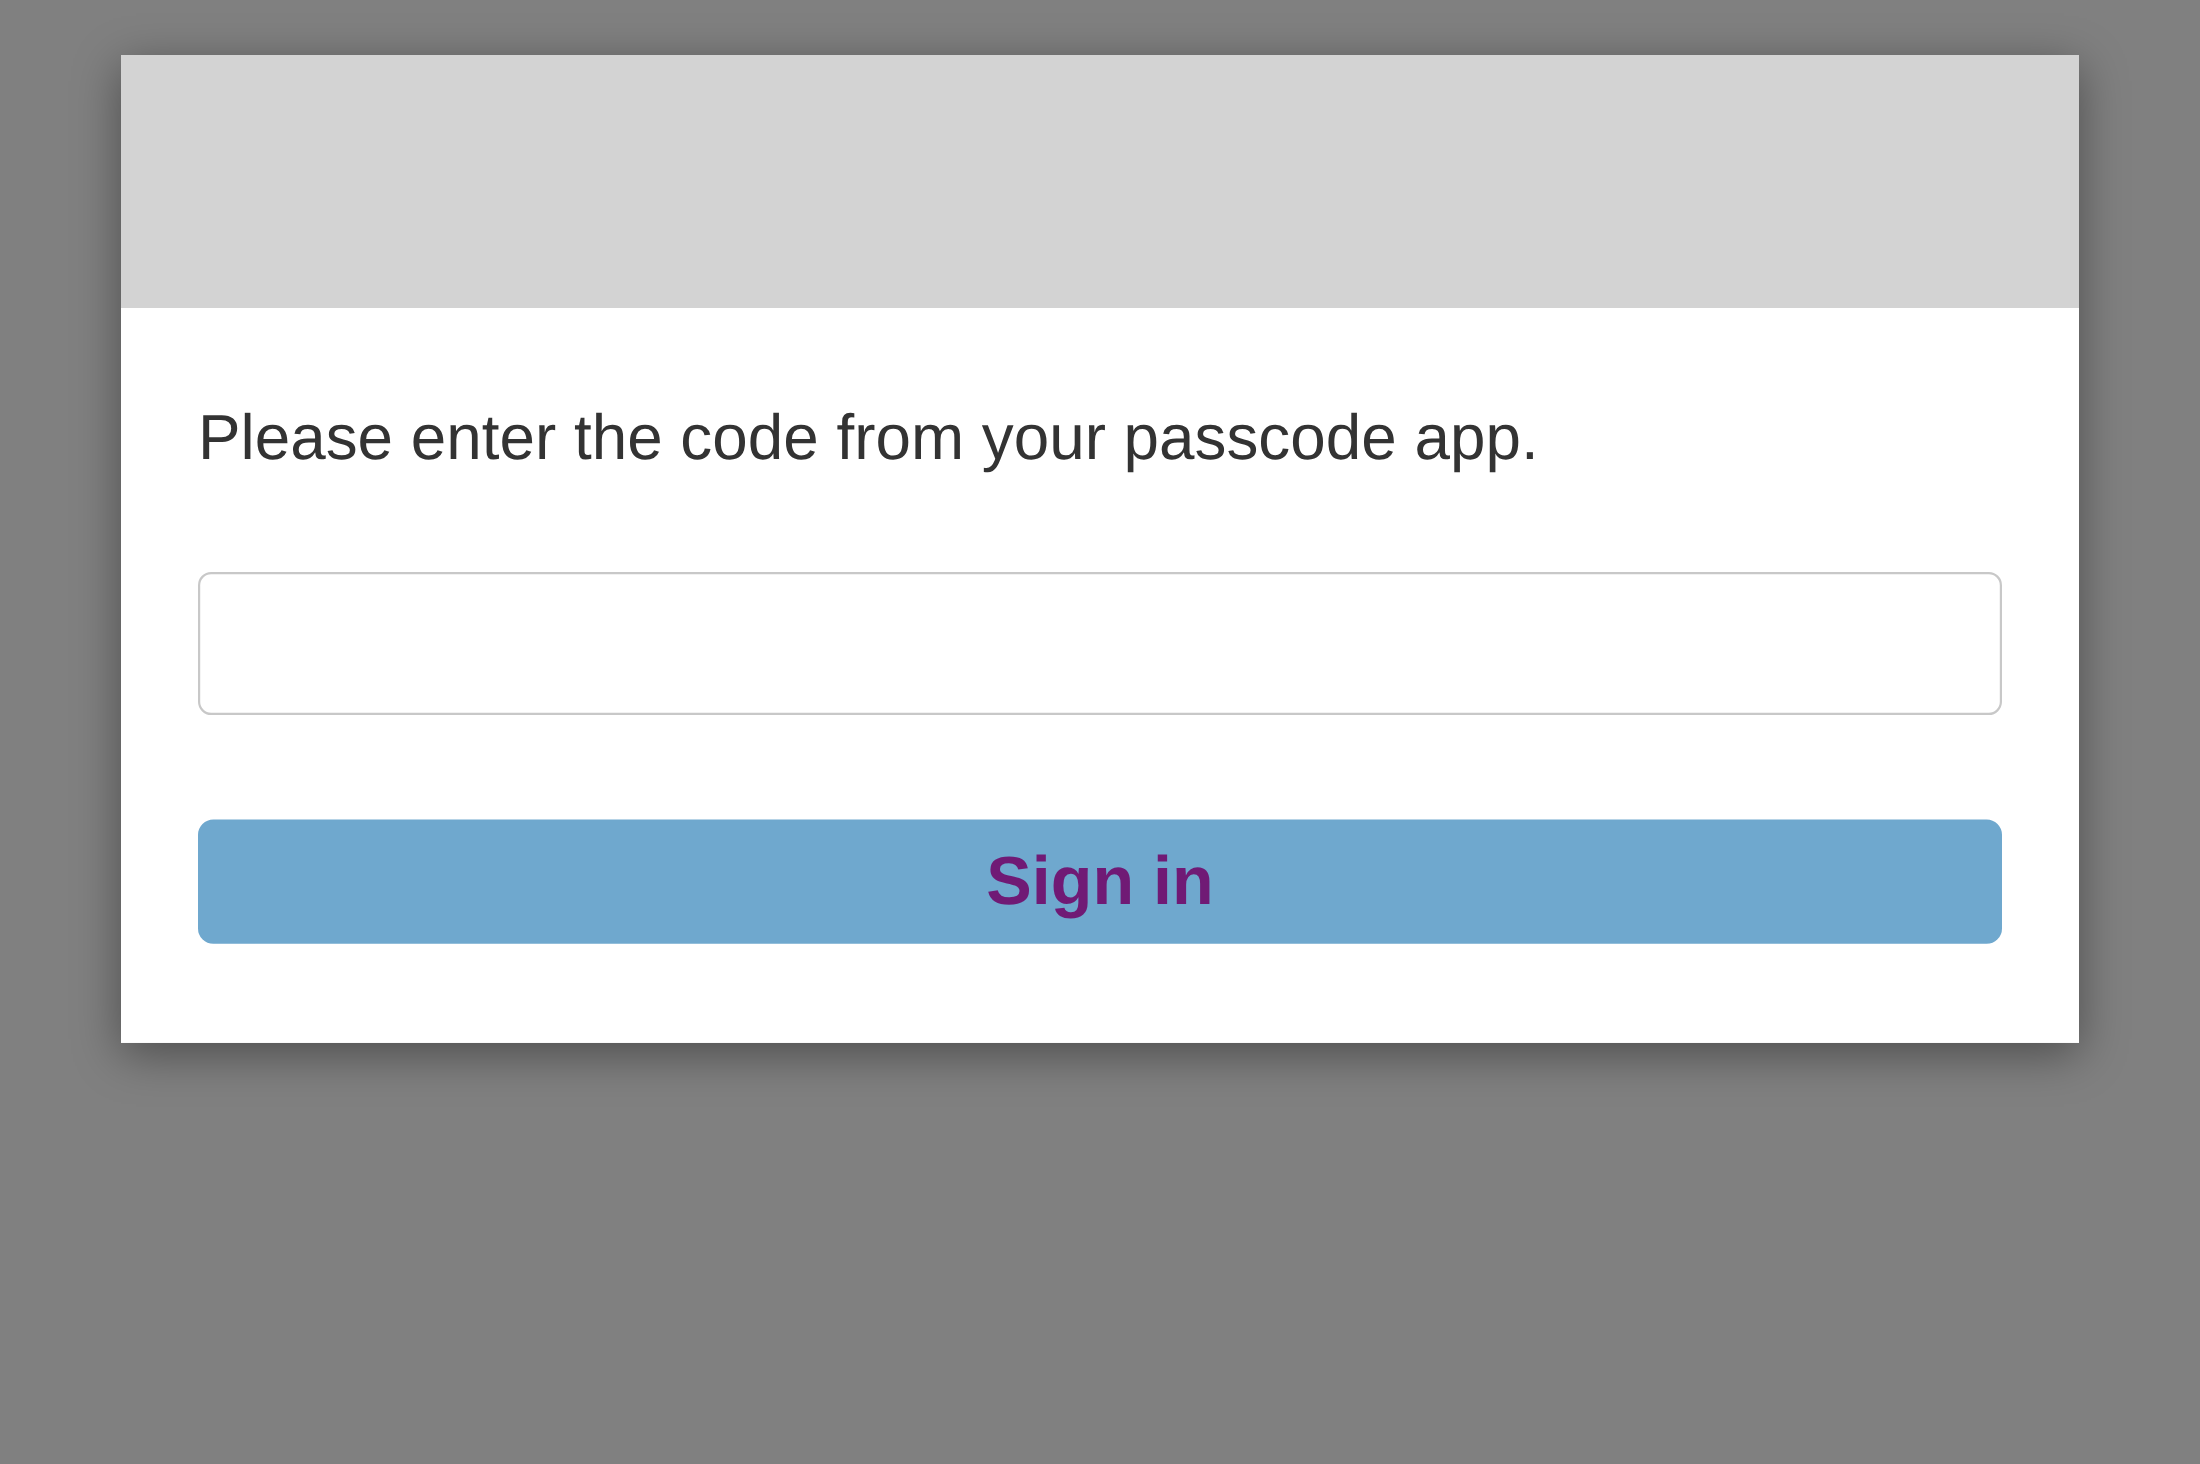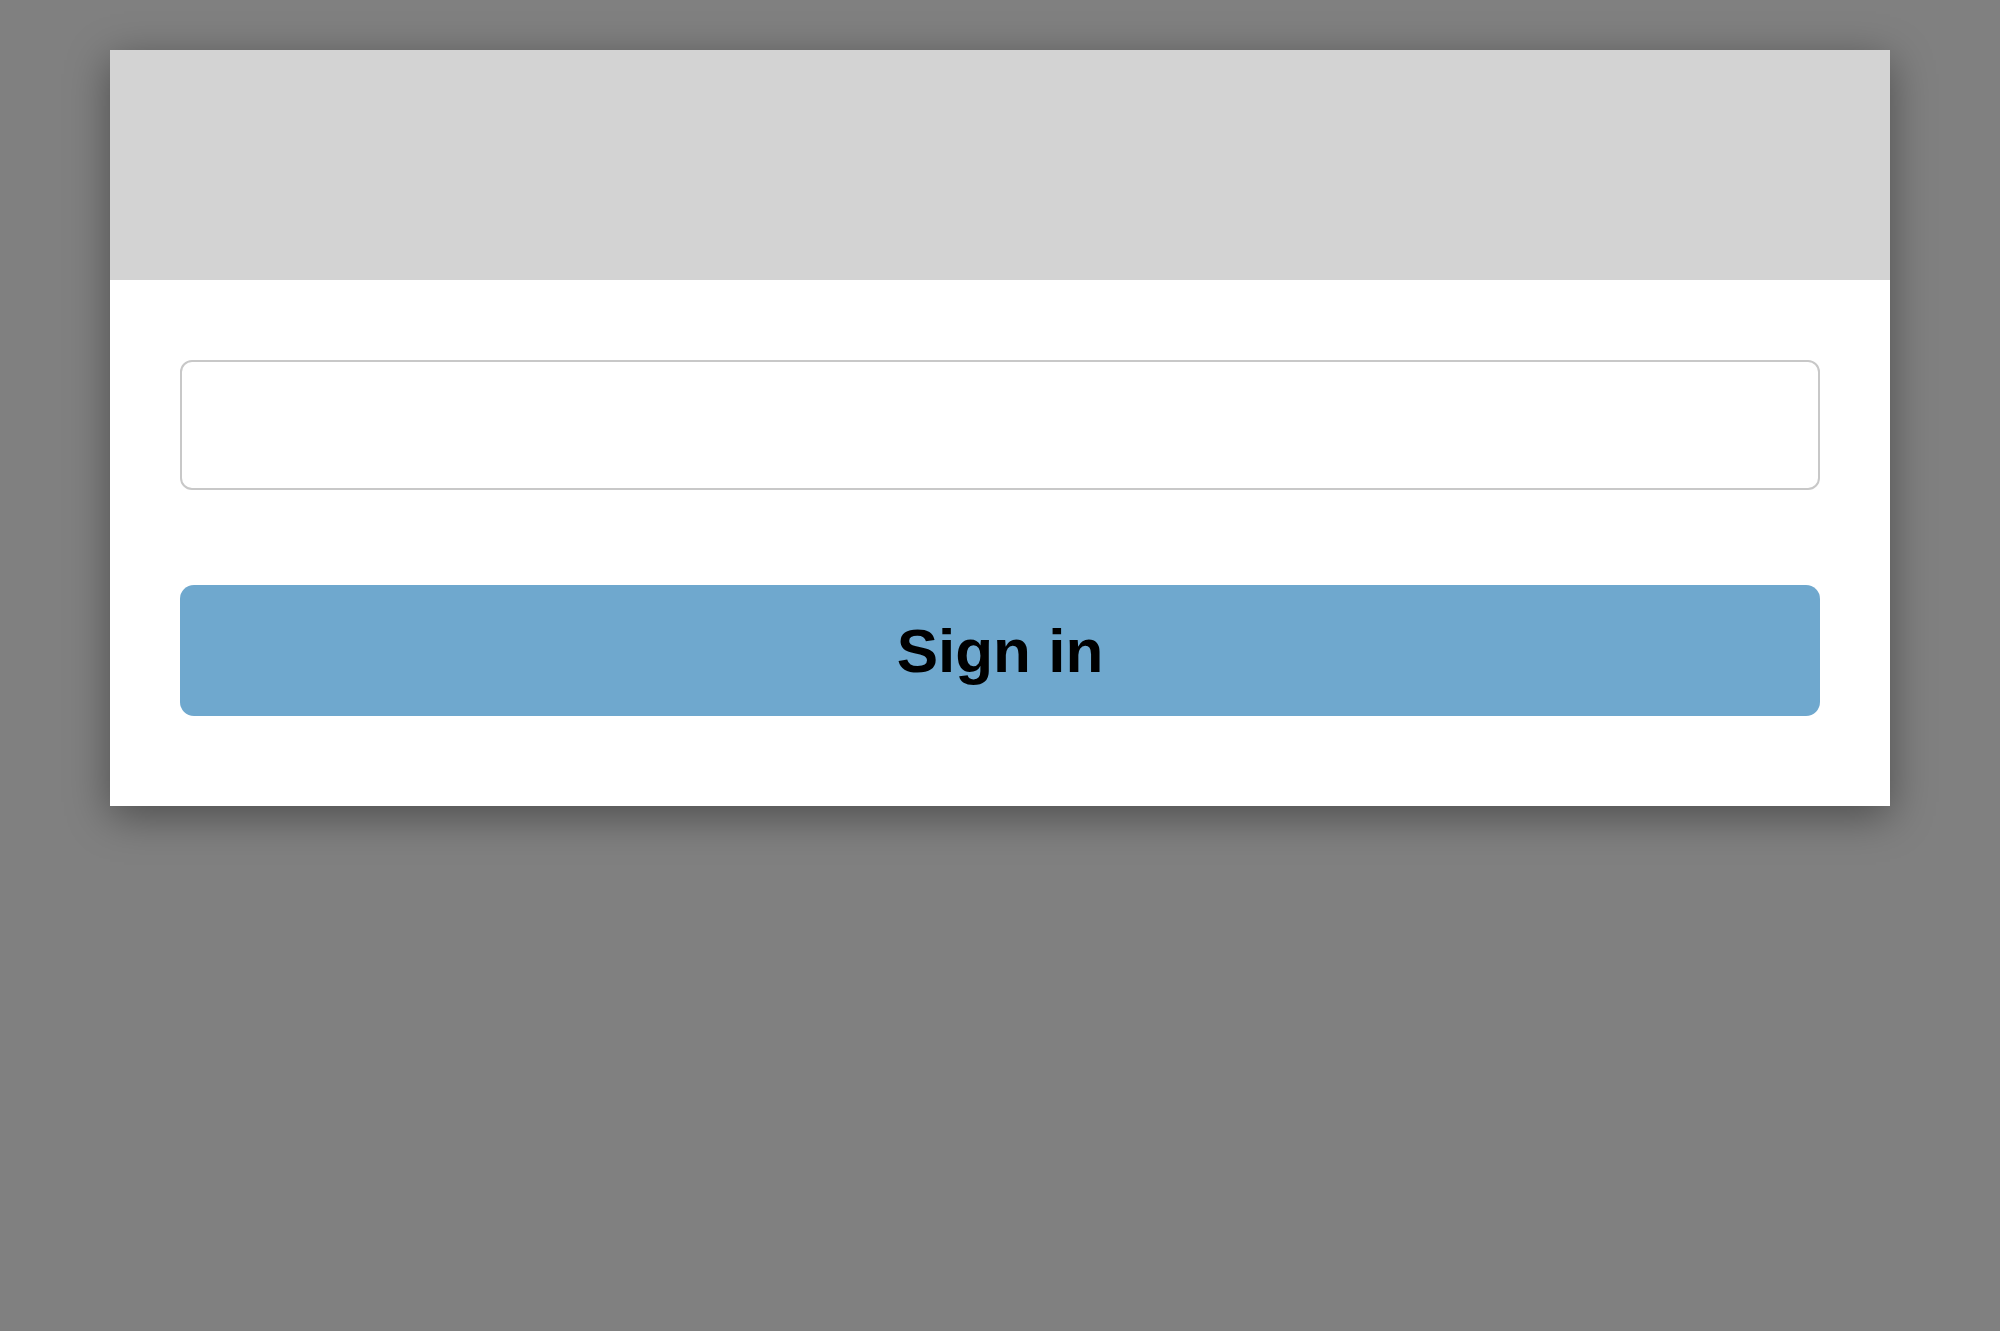"Please enter the code from" p.prompt { html: none -> <p>Please enter the code from your passcode app.</p> }
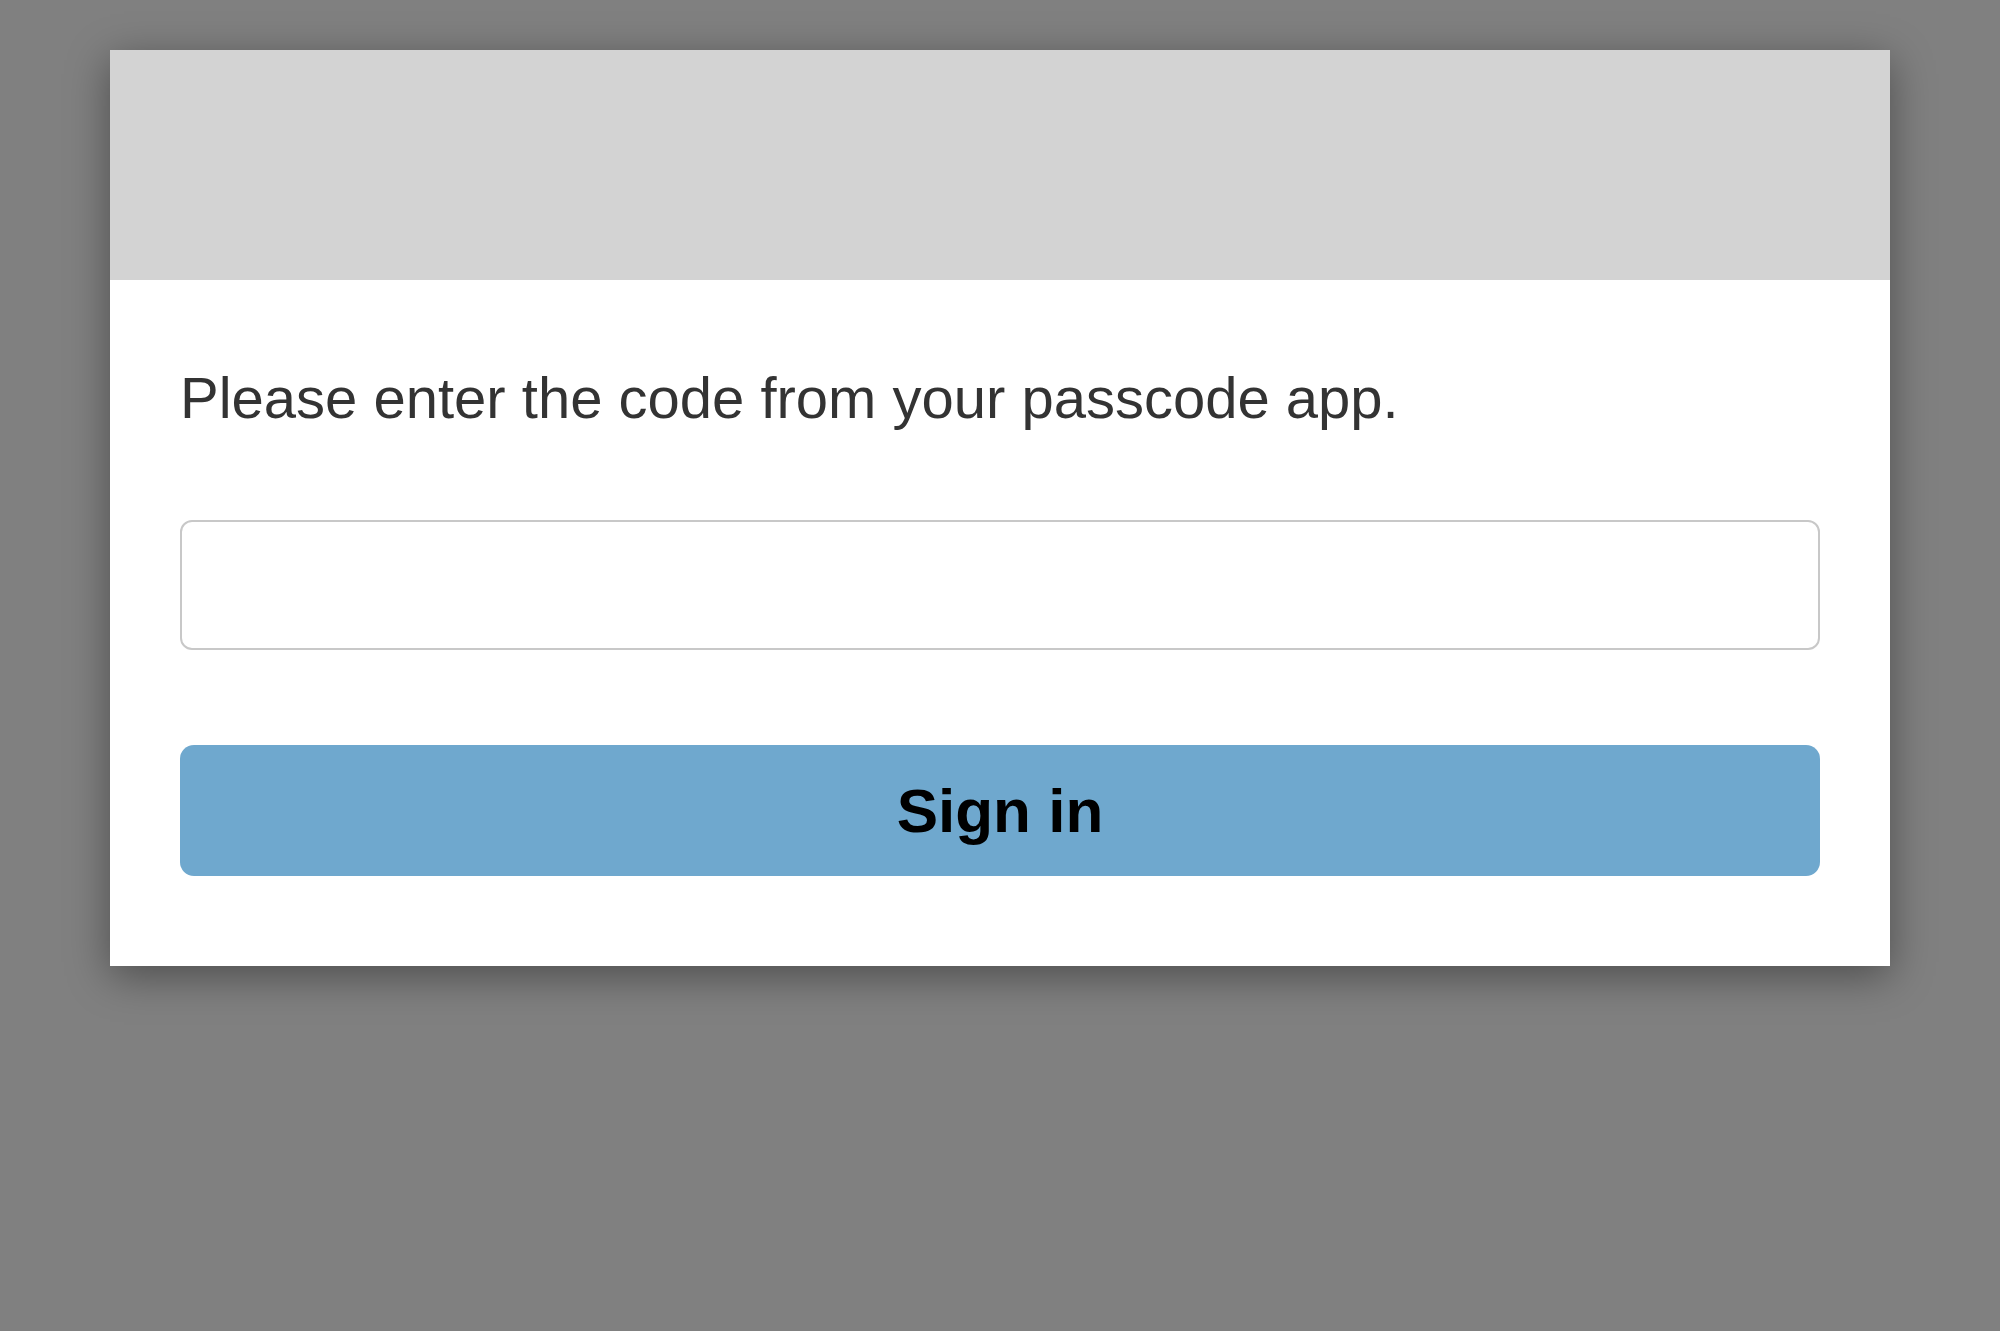"Sign in" .signin-button { color: #000000 -> #701a75; height: 131px -> 113px }
